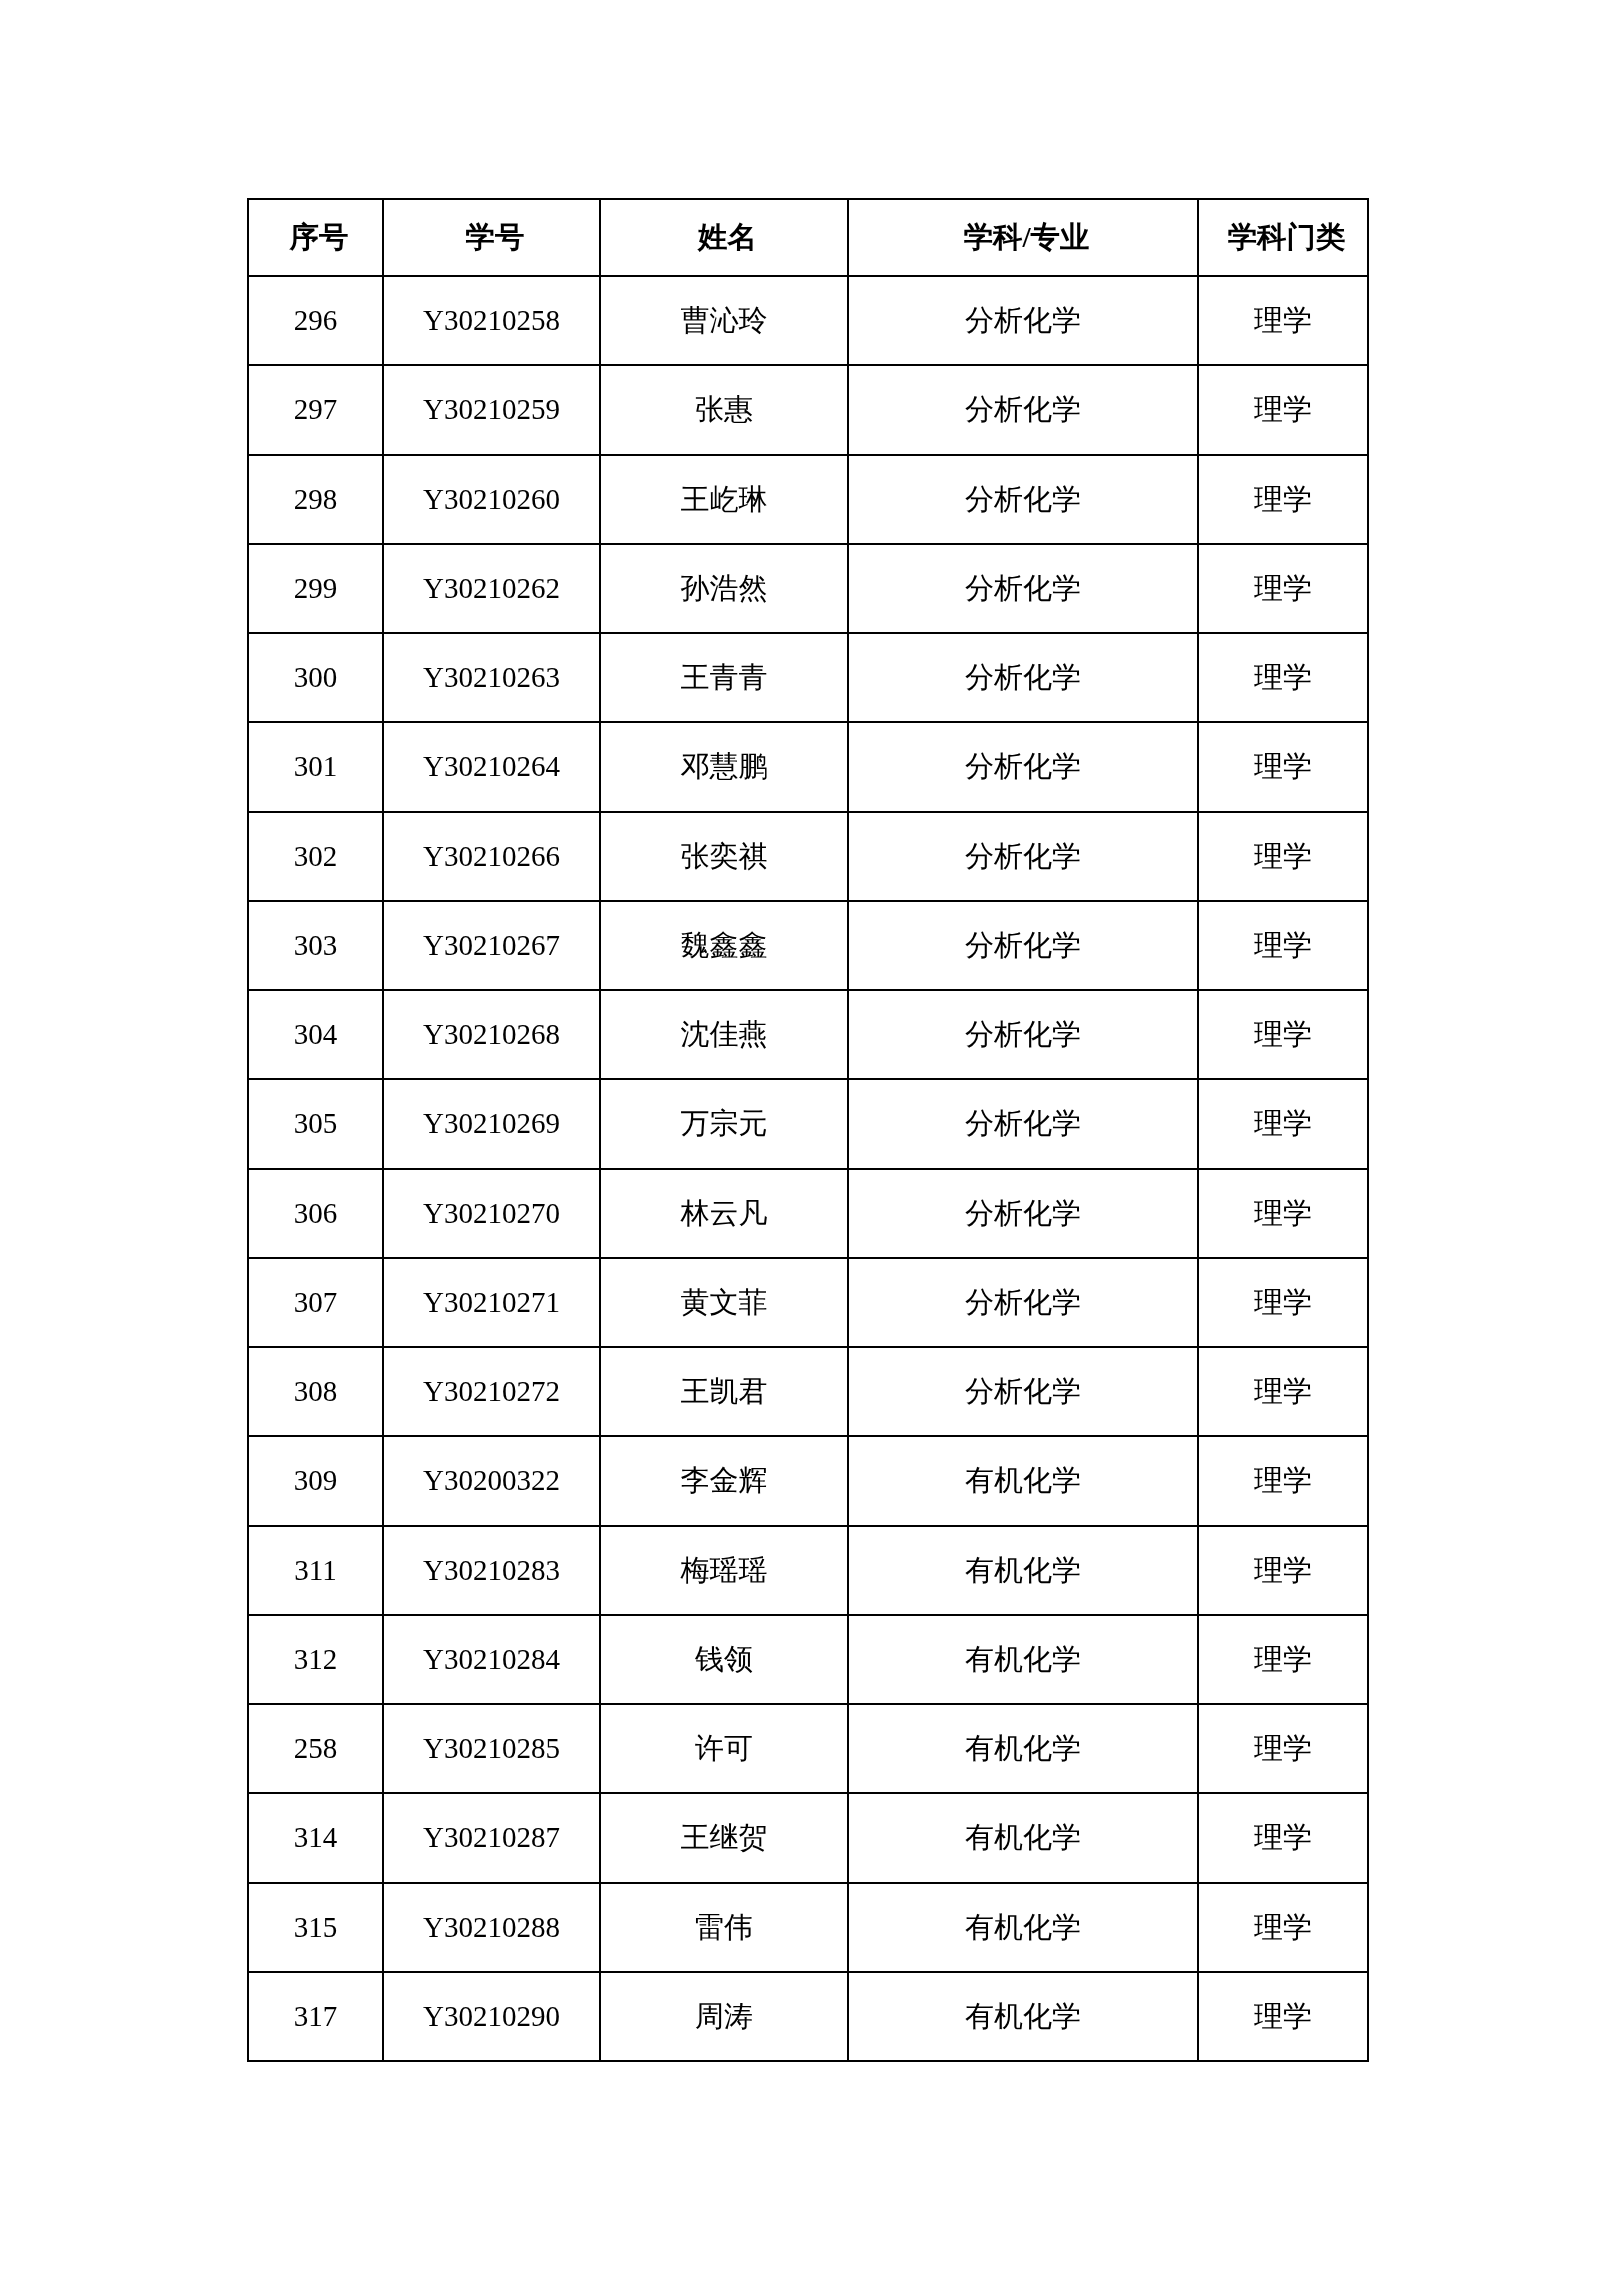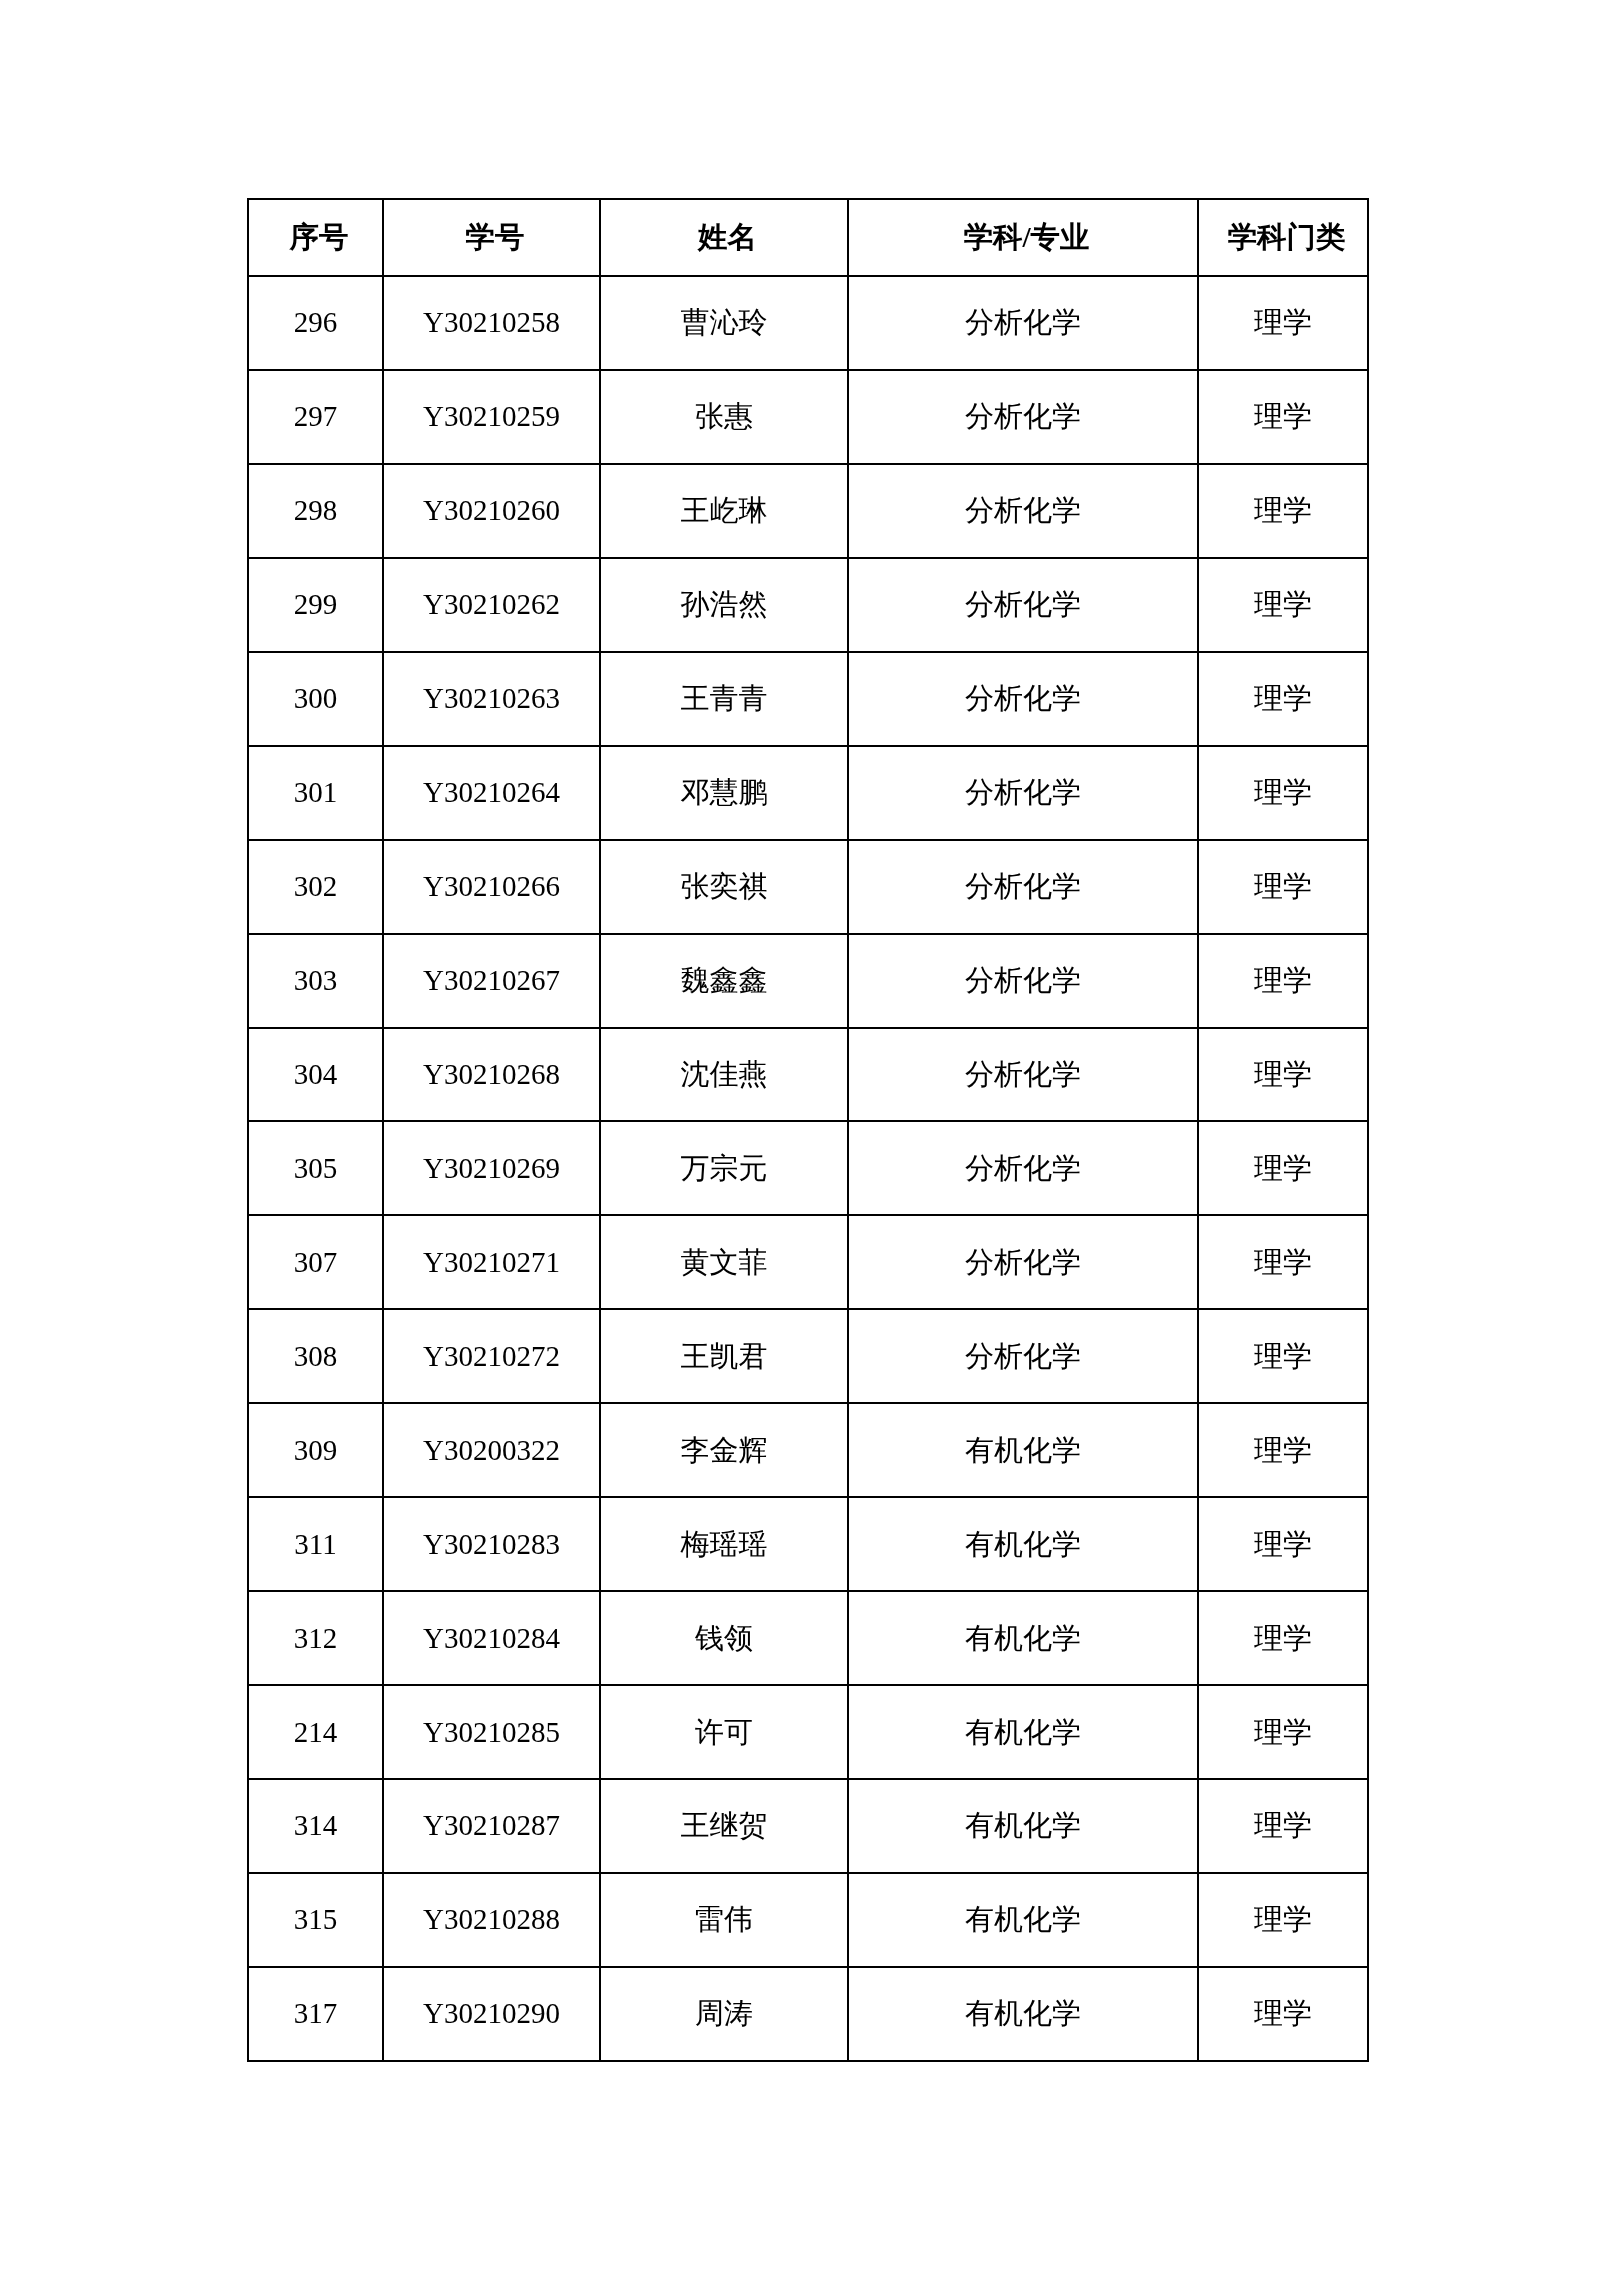"306" tr { html: none -> <tr> <td>306</td> <td>Y30210270</td> <td>林云凡</td> <td>分析化学</td> <td>理学</td> </tr> }
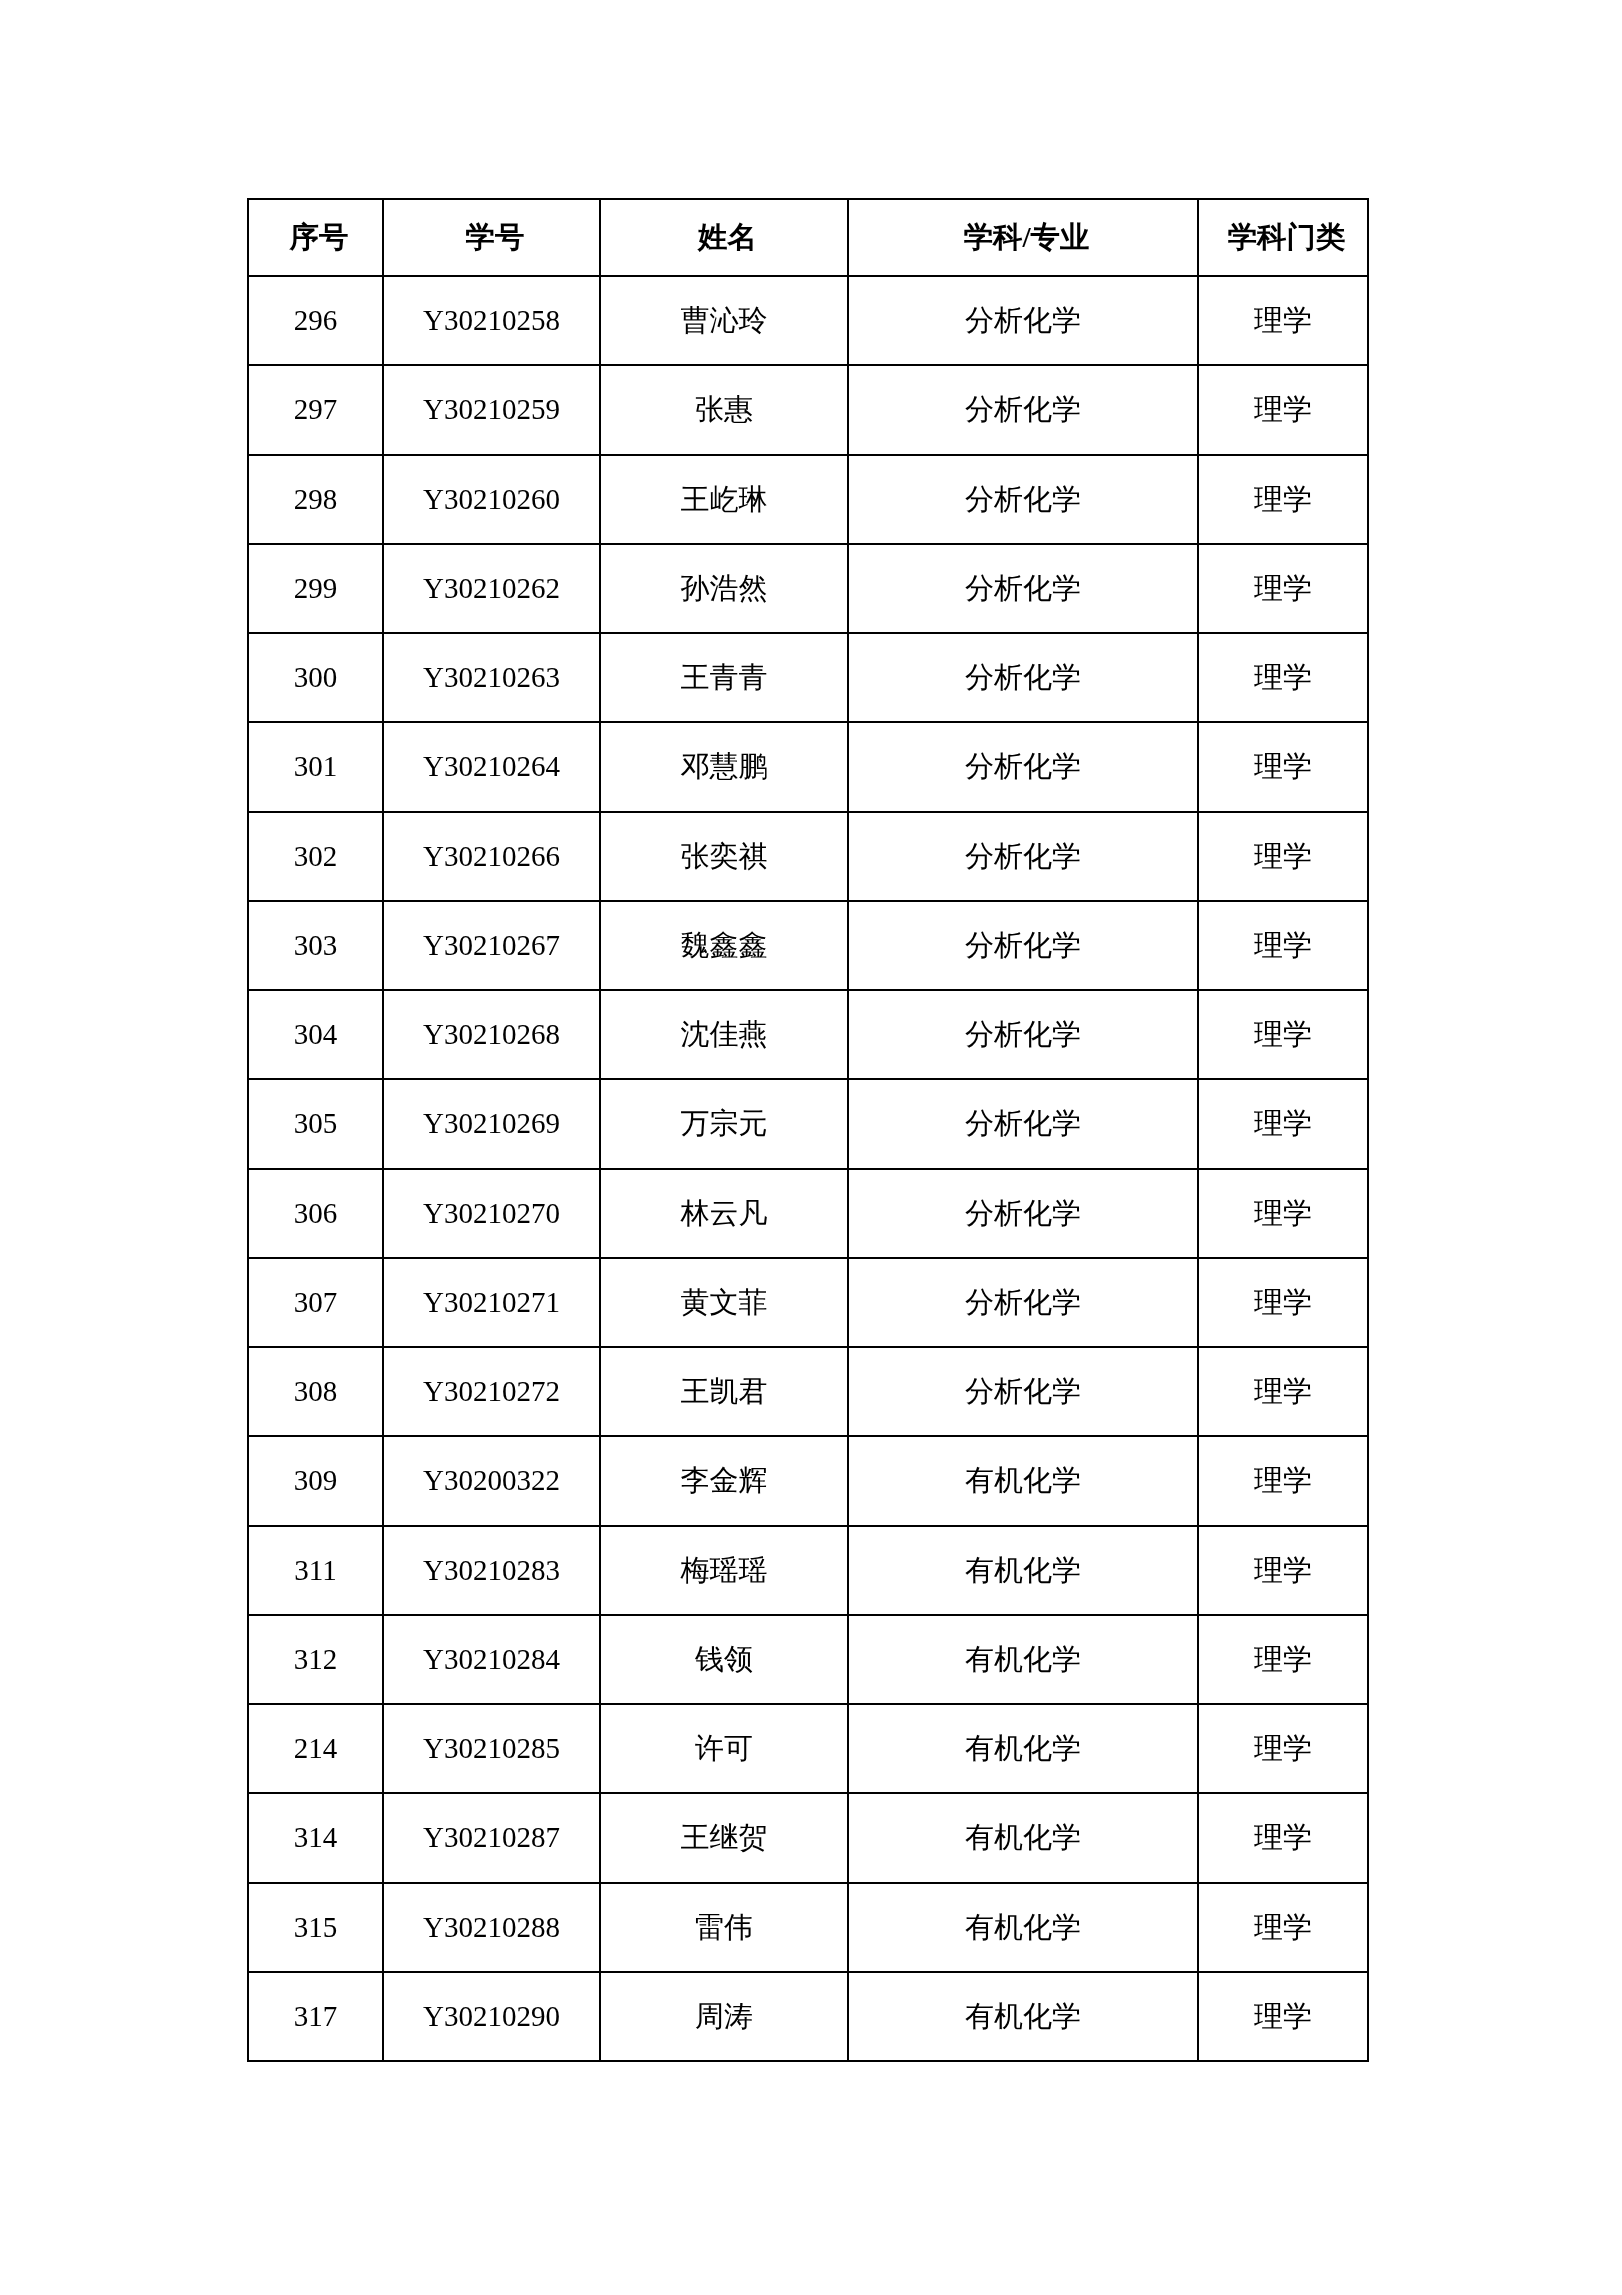"214" td { text: 214 -> 258 }
